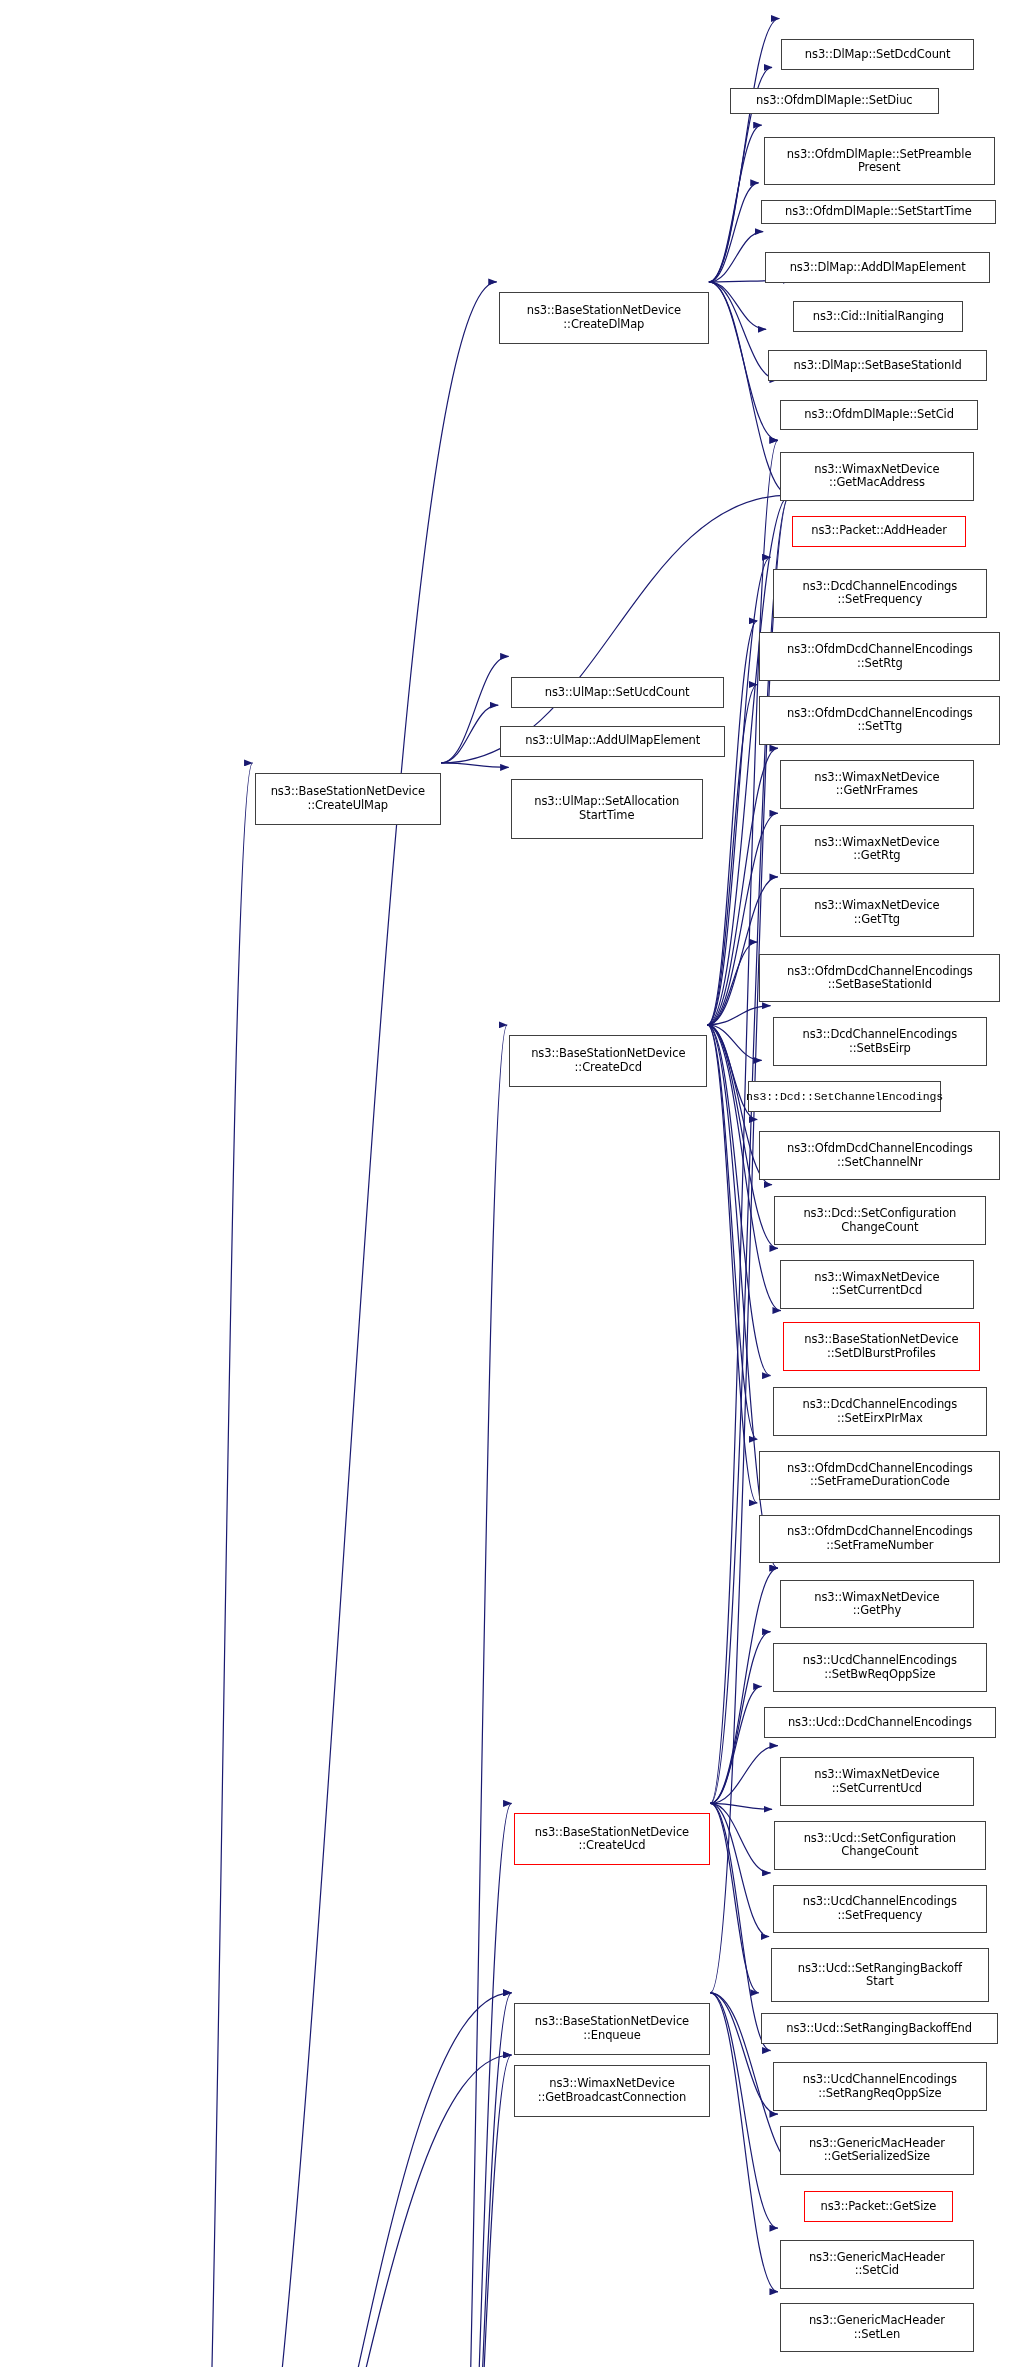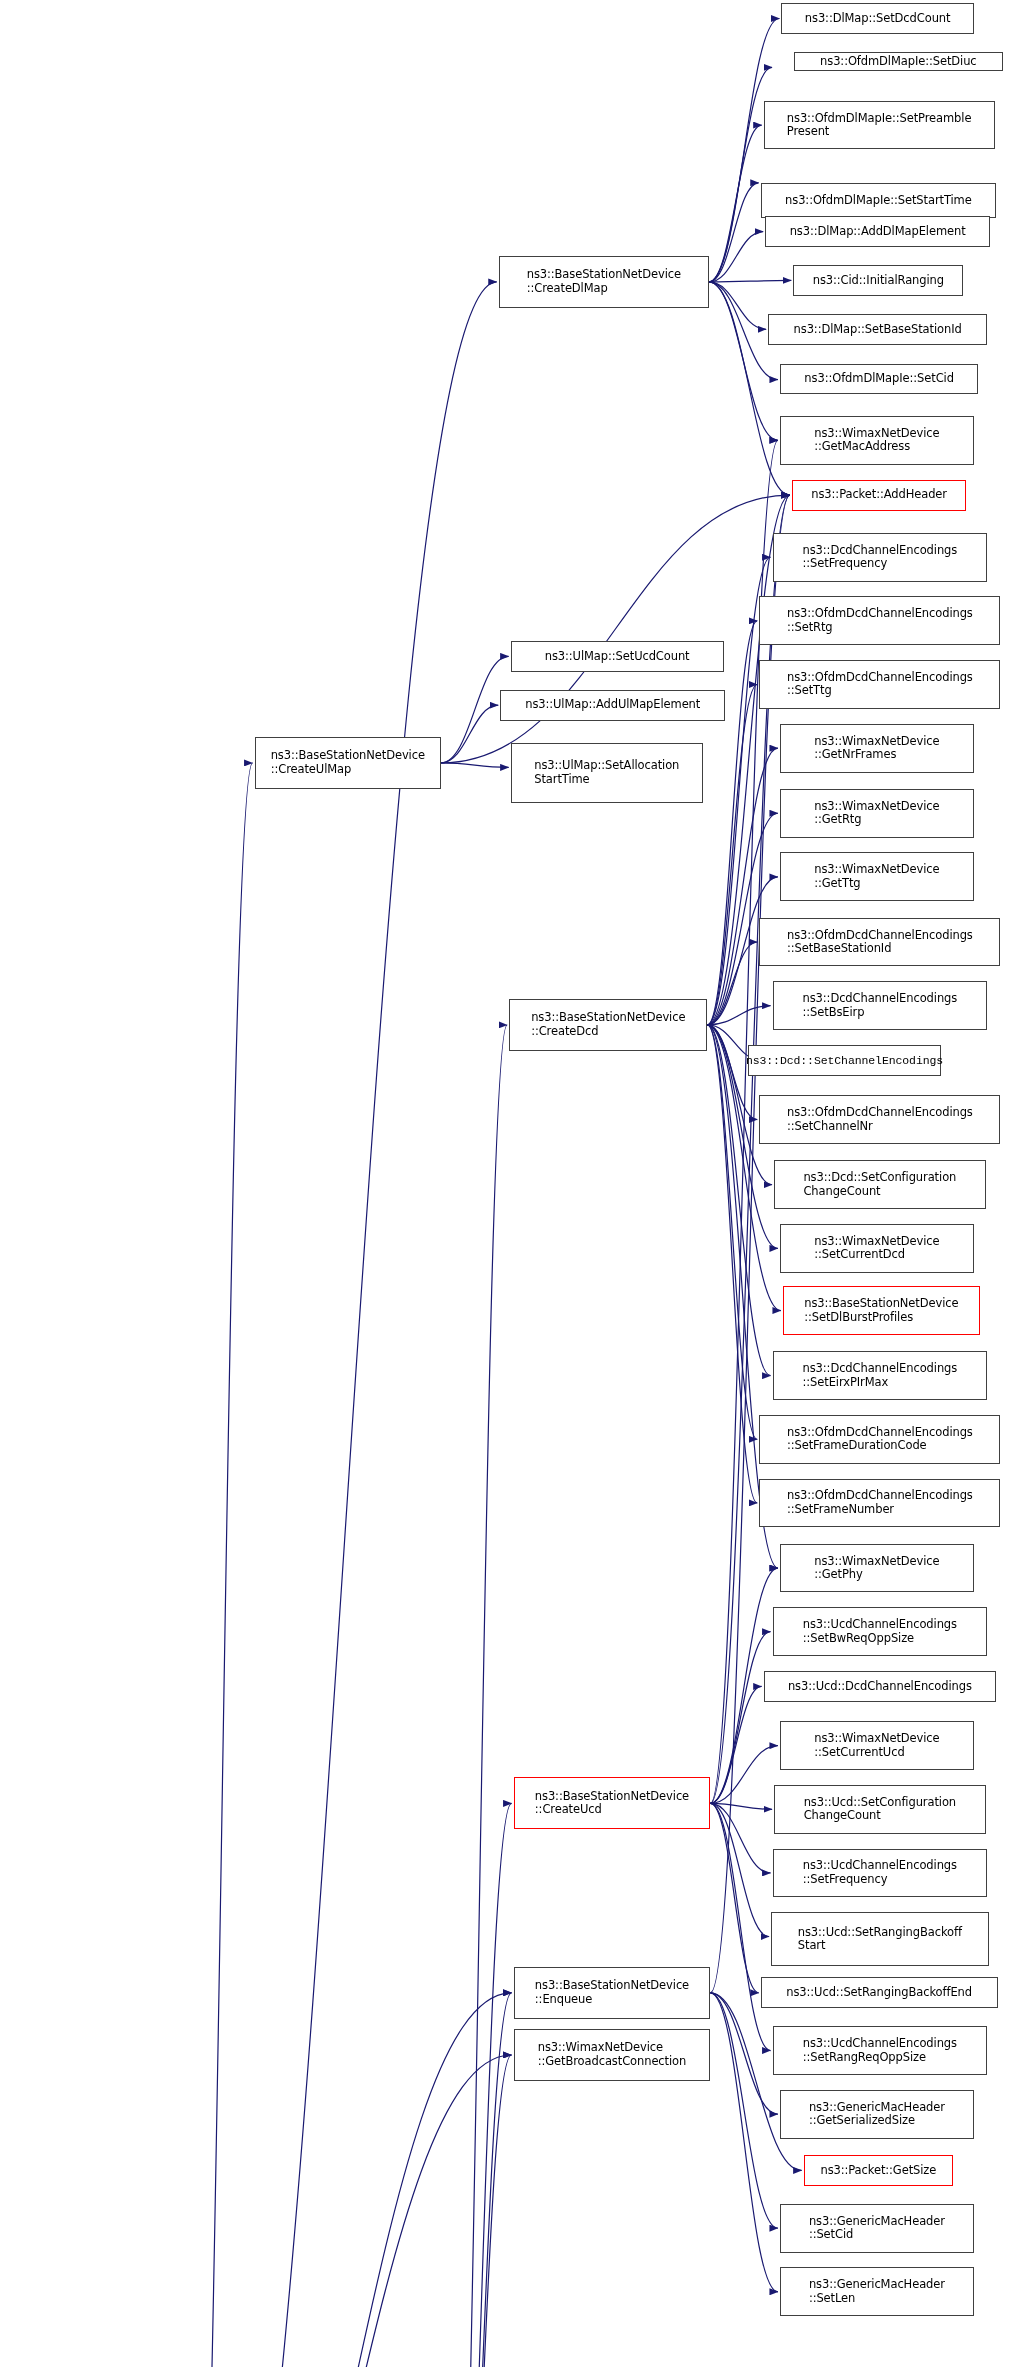"ns3::DlMap::SetDcdCount" .node { margin-top: none -> 36px; text-align: none -> center }
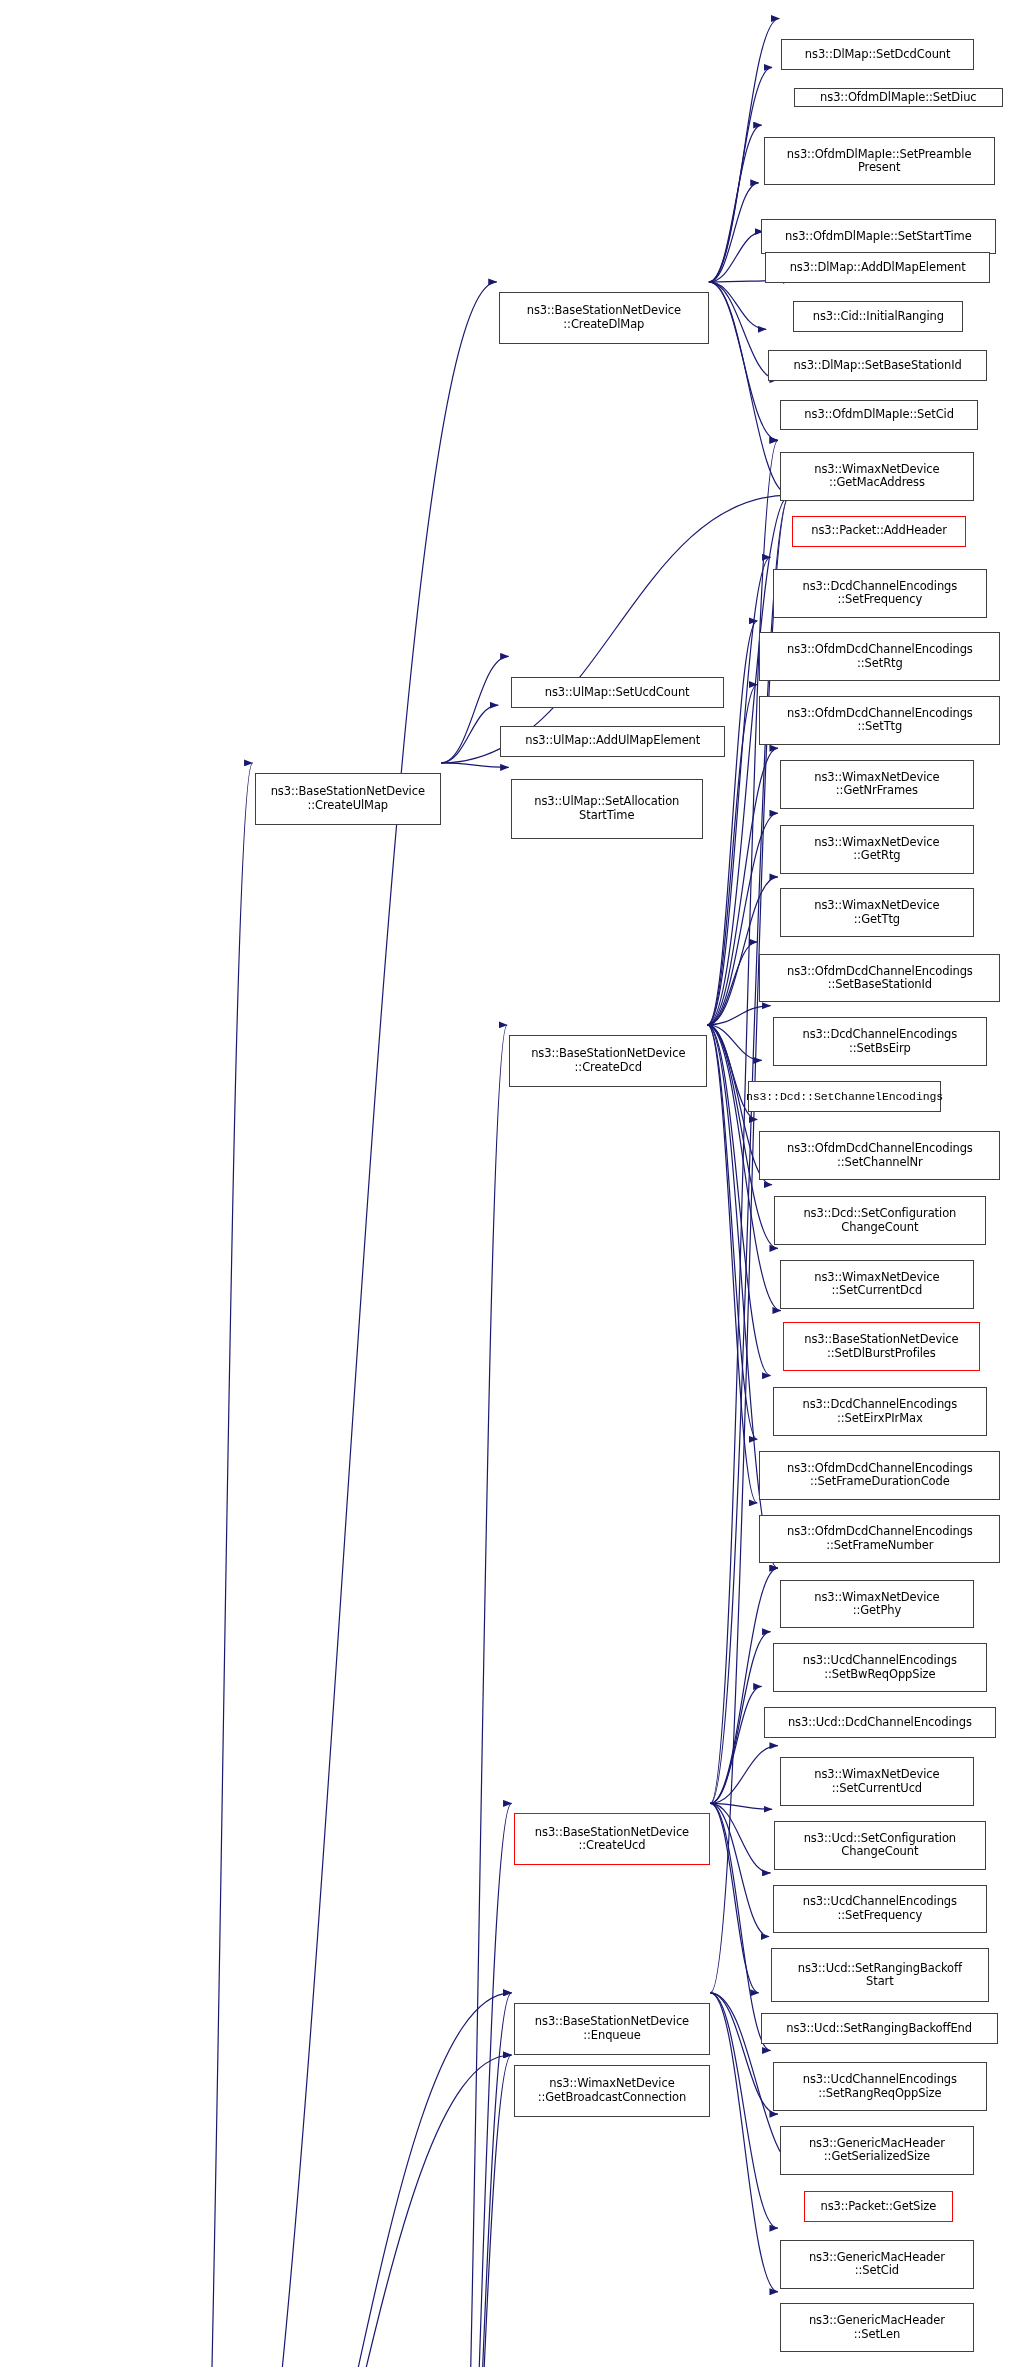"ns3::OfdmDlMapIe::SetDiuc" div.node { height: 19px -> 26px; left: 794px -> 730px }
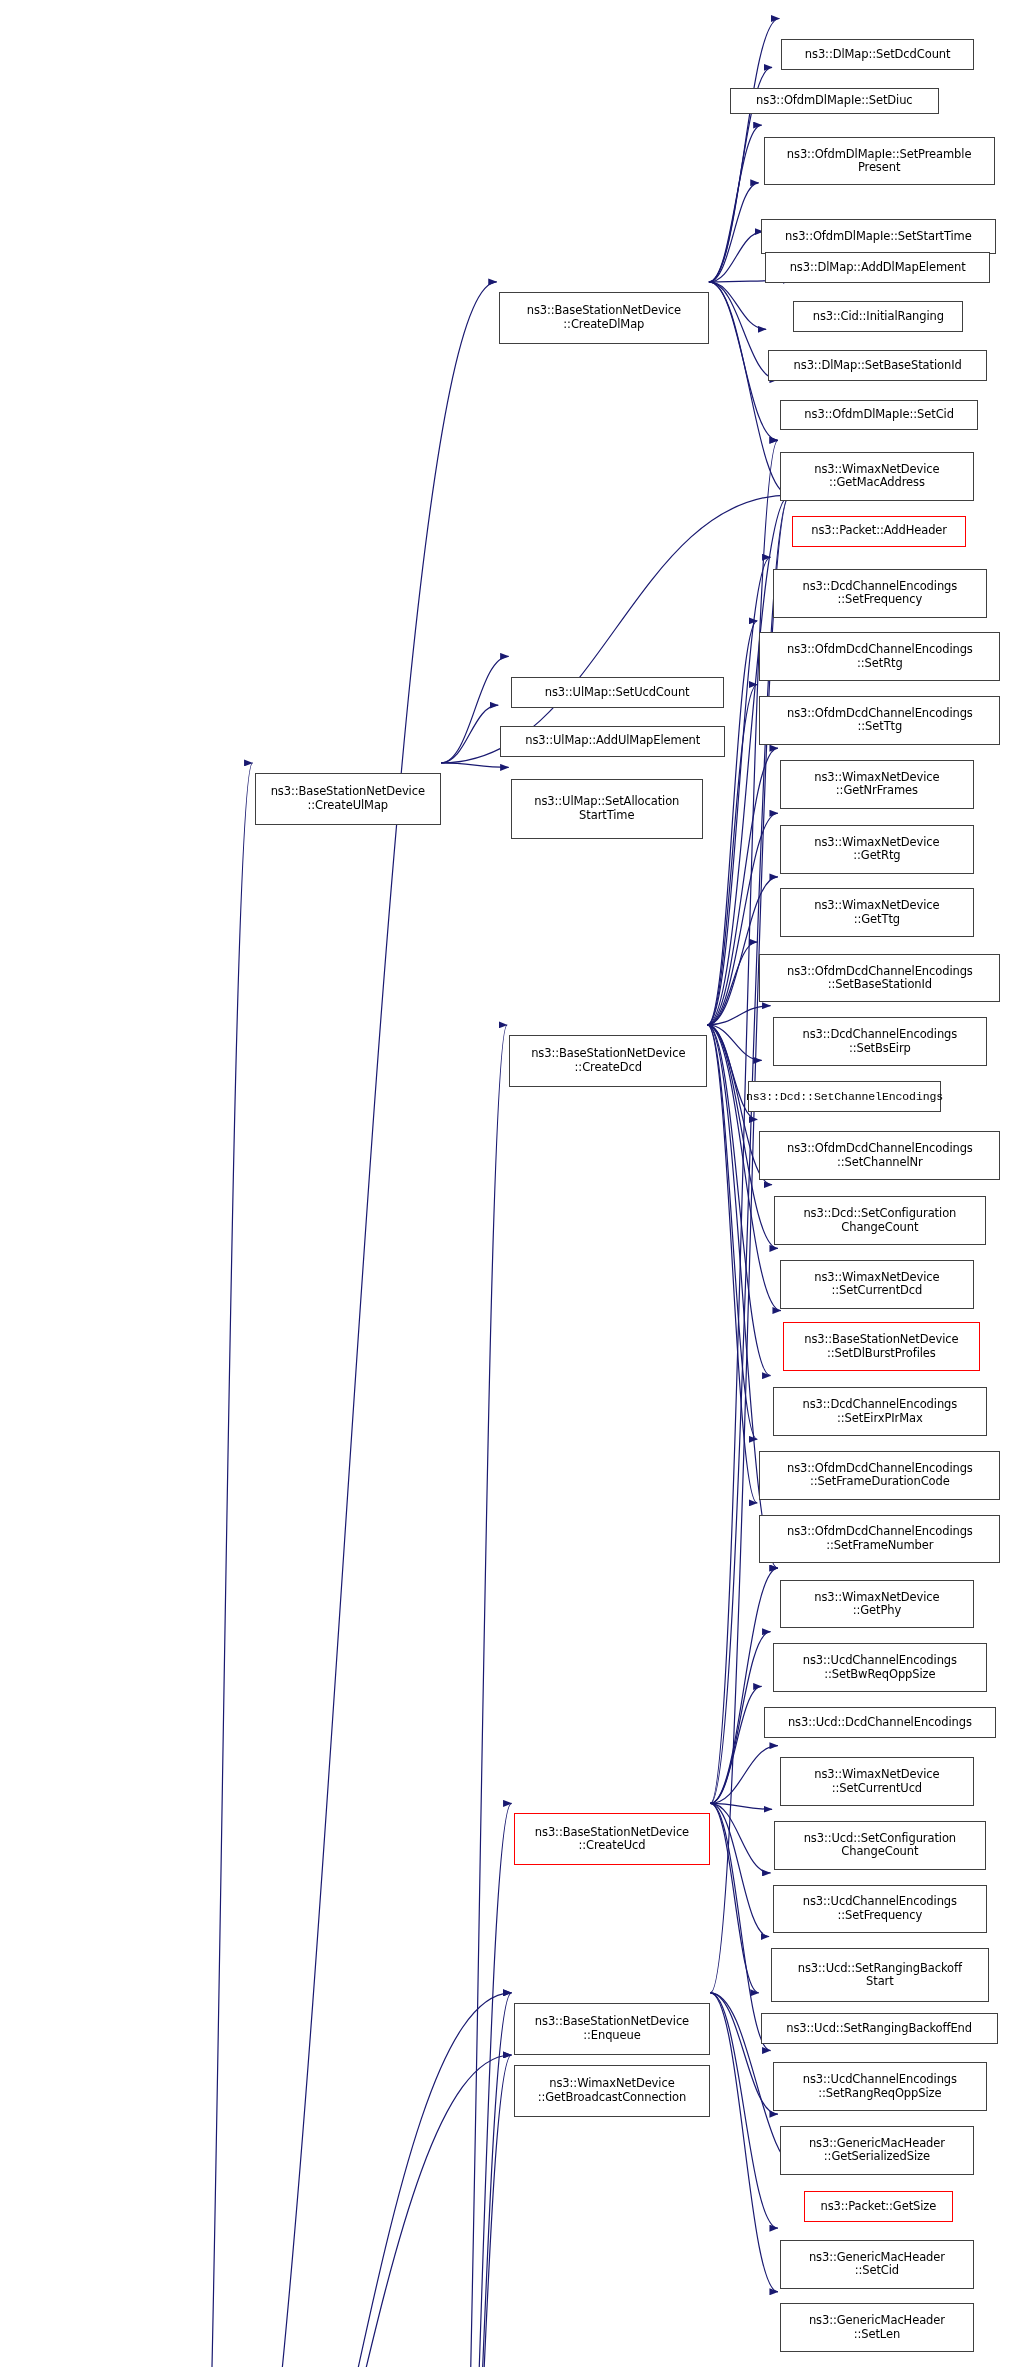"ns3::OfdmDlMapIe::SetStartTime" div.node { height: 35px -> 24px; top: 183px -> 164px }
